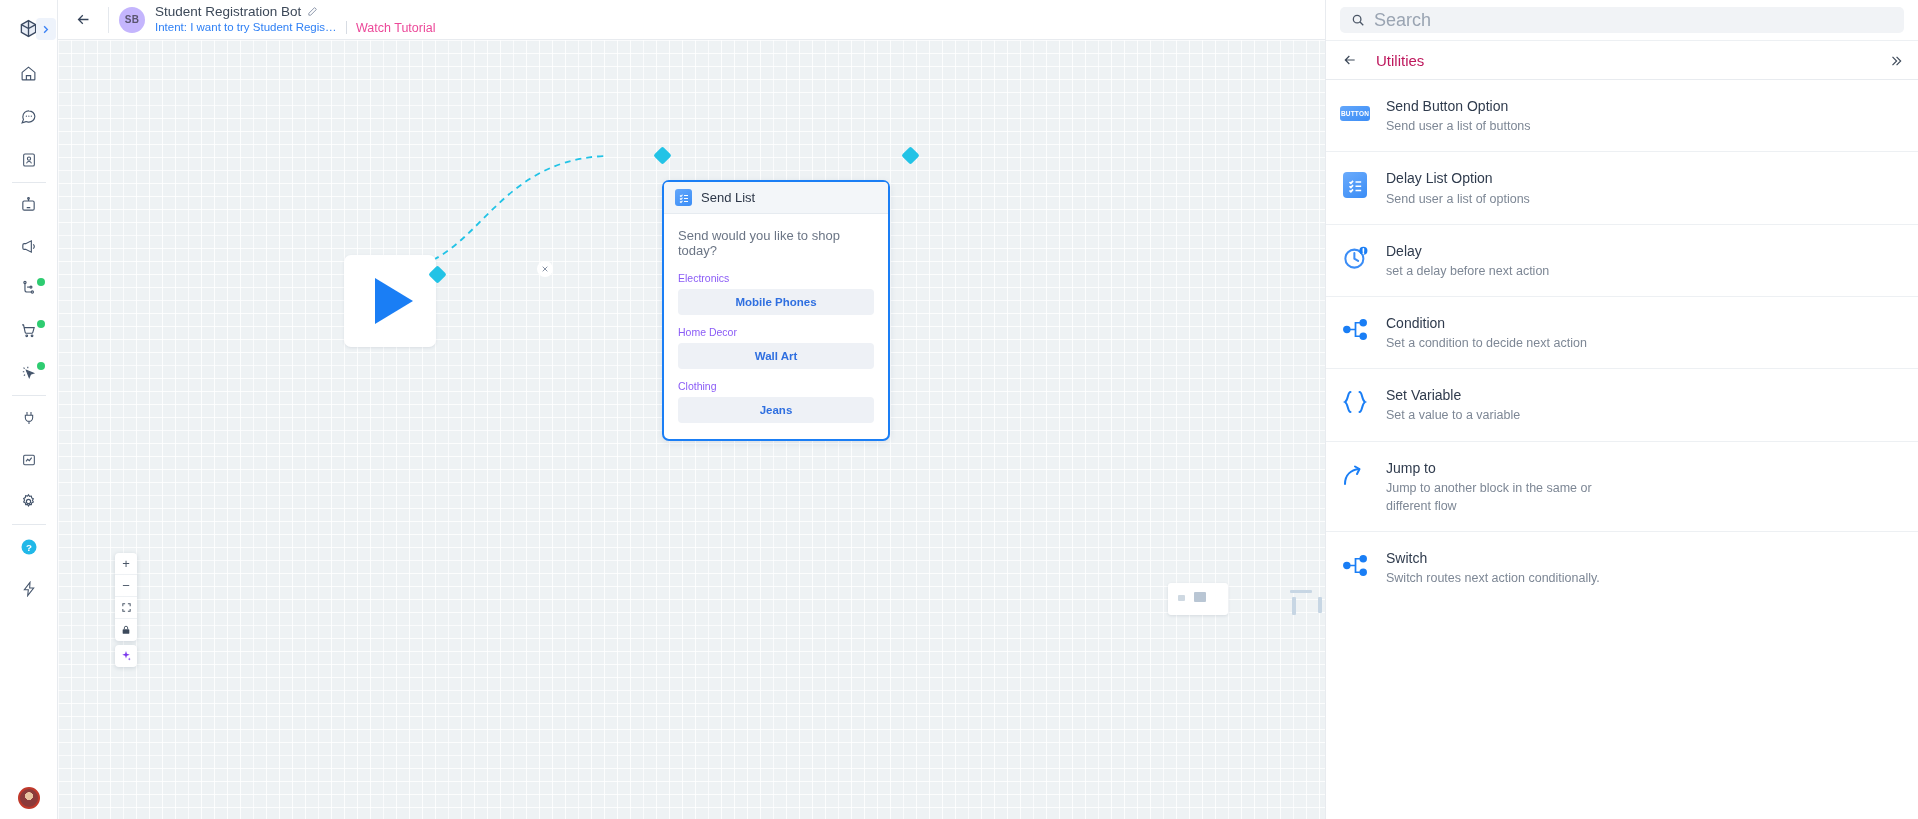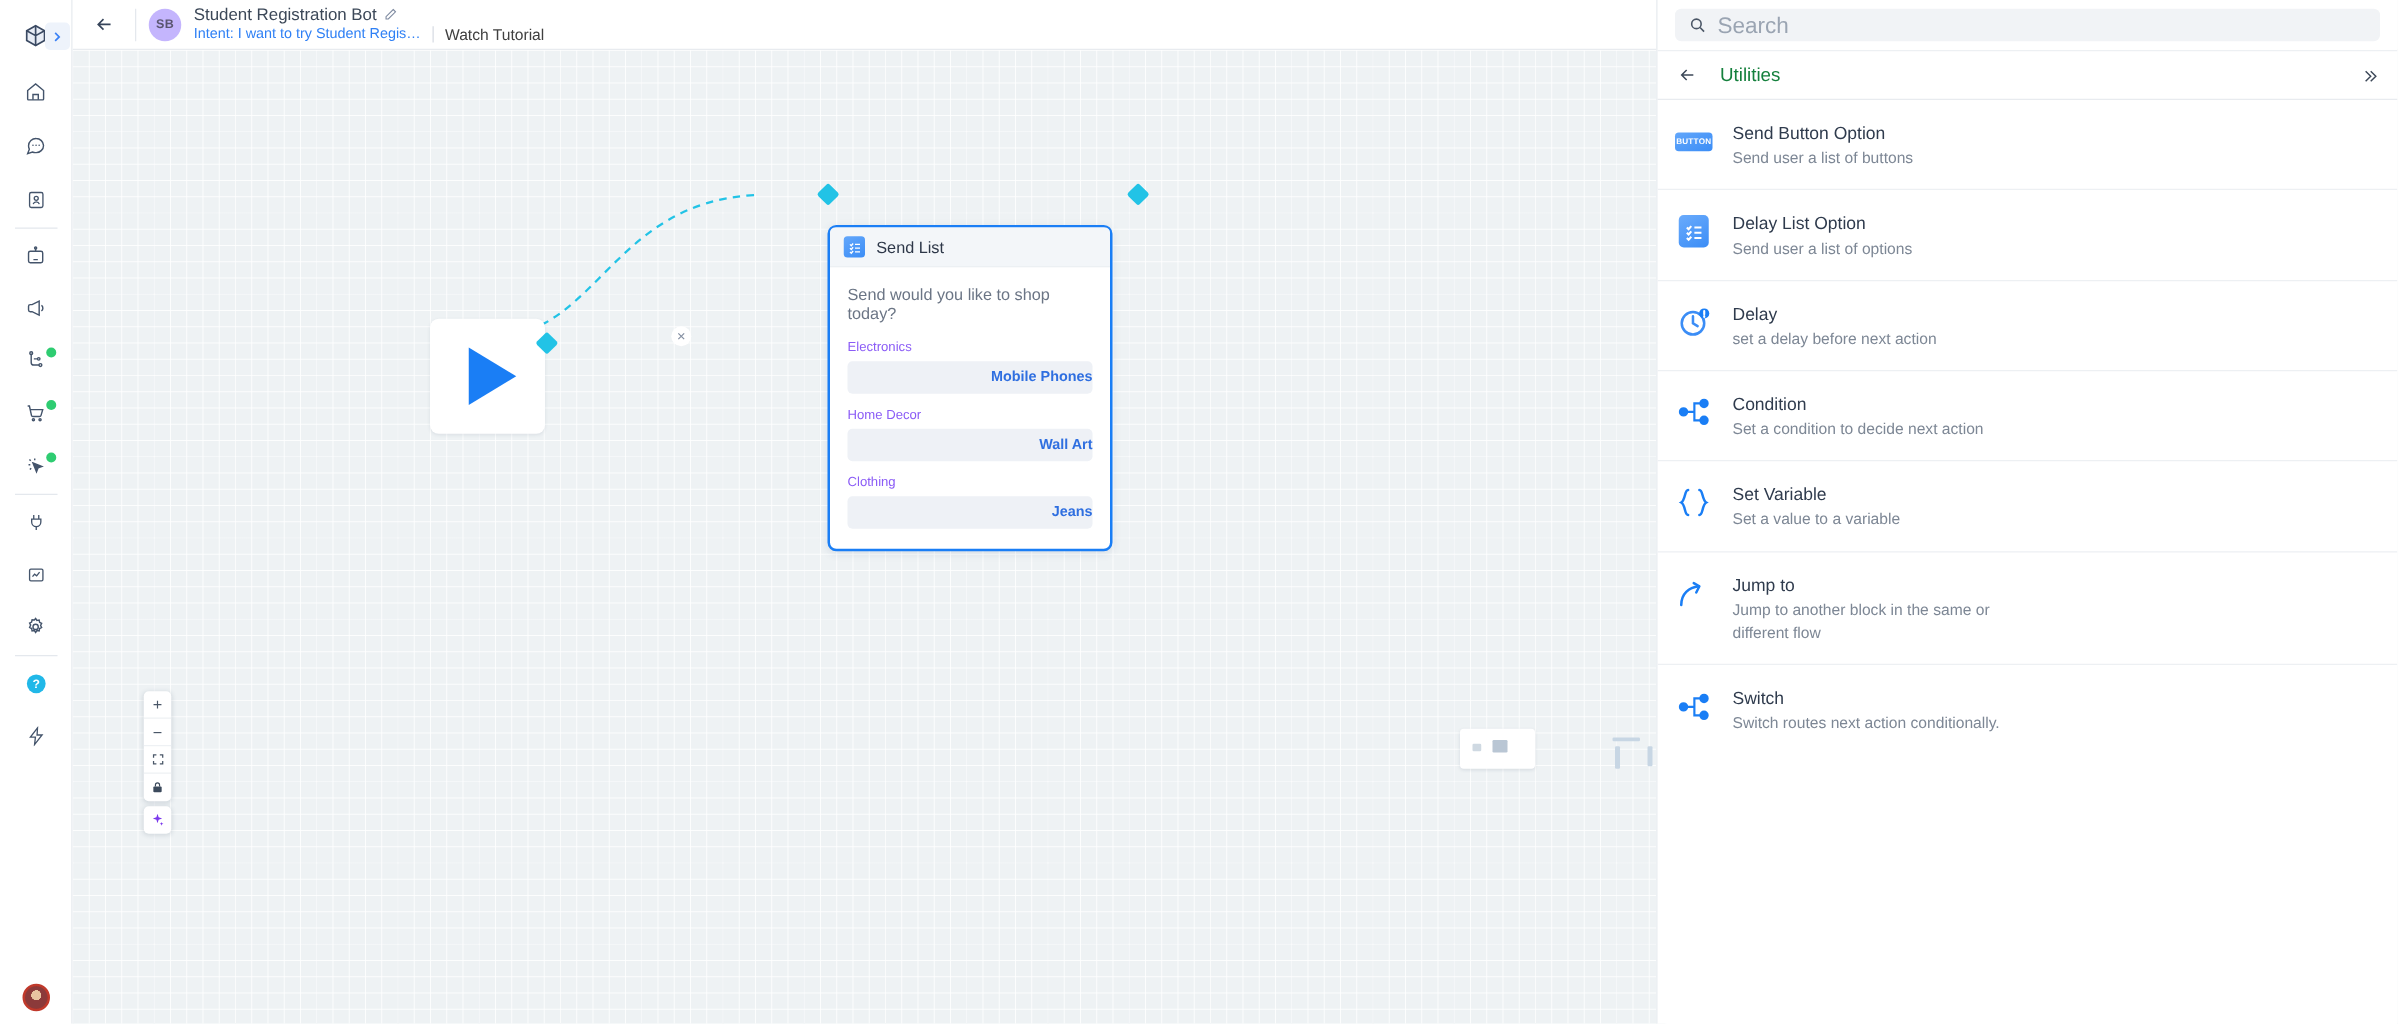"Watch Tutorial" .watch-tutorial { color: #404040 -> #ec4899 }
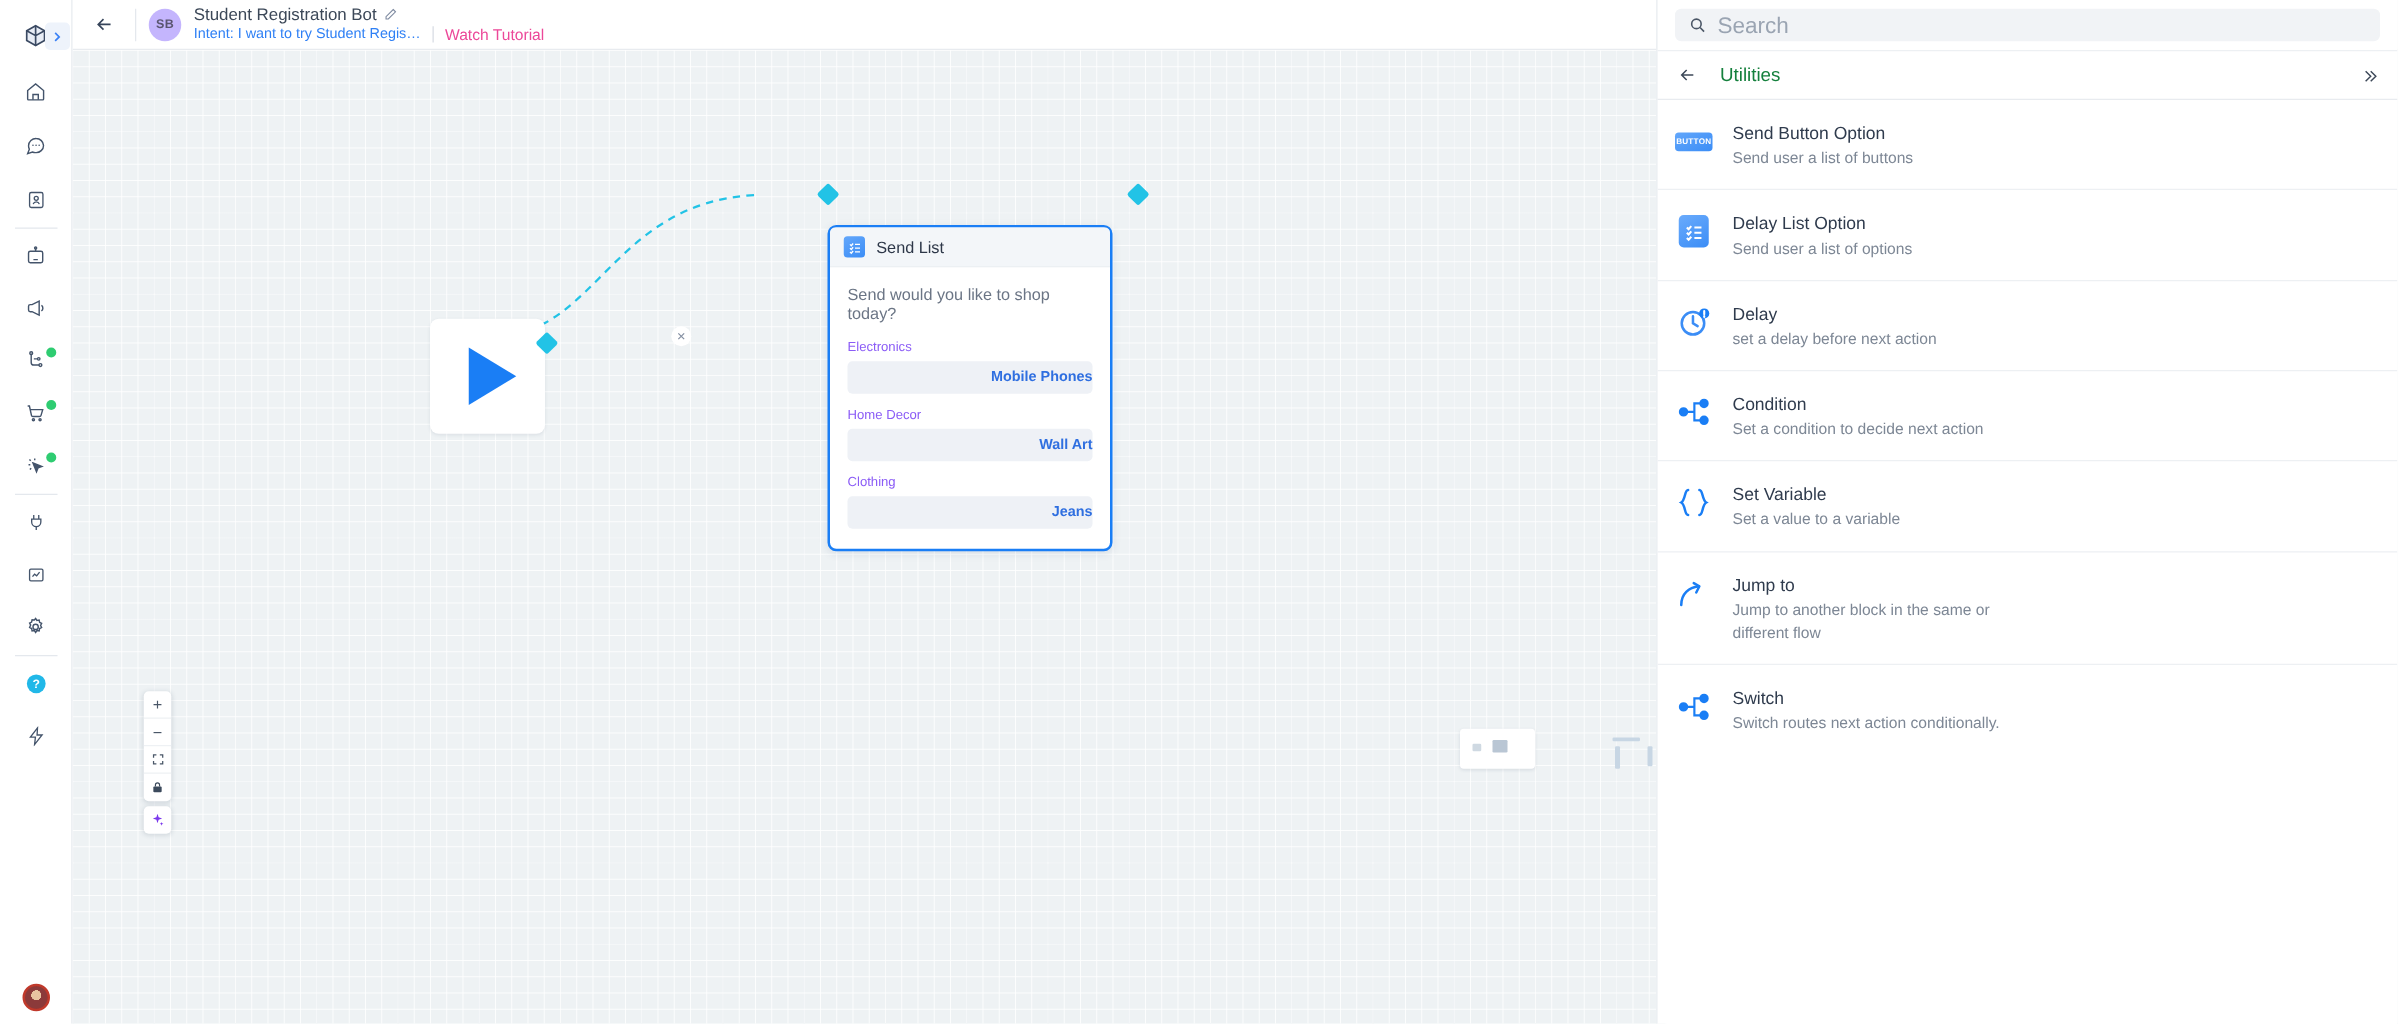"Utilities" .panel-title { color: #15803d -> #be185d }
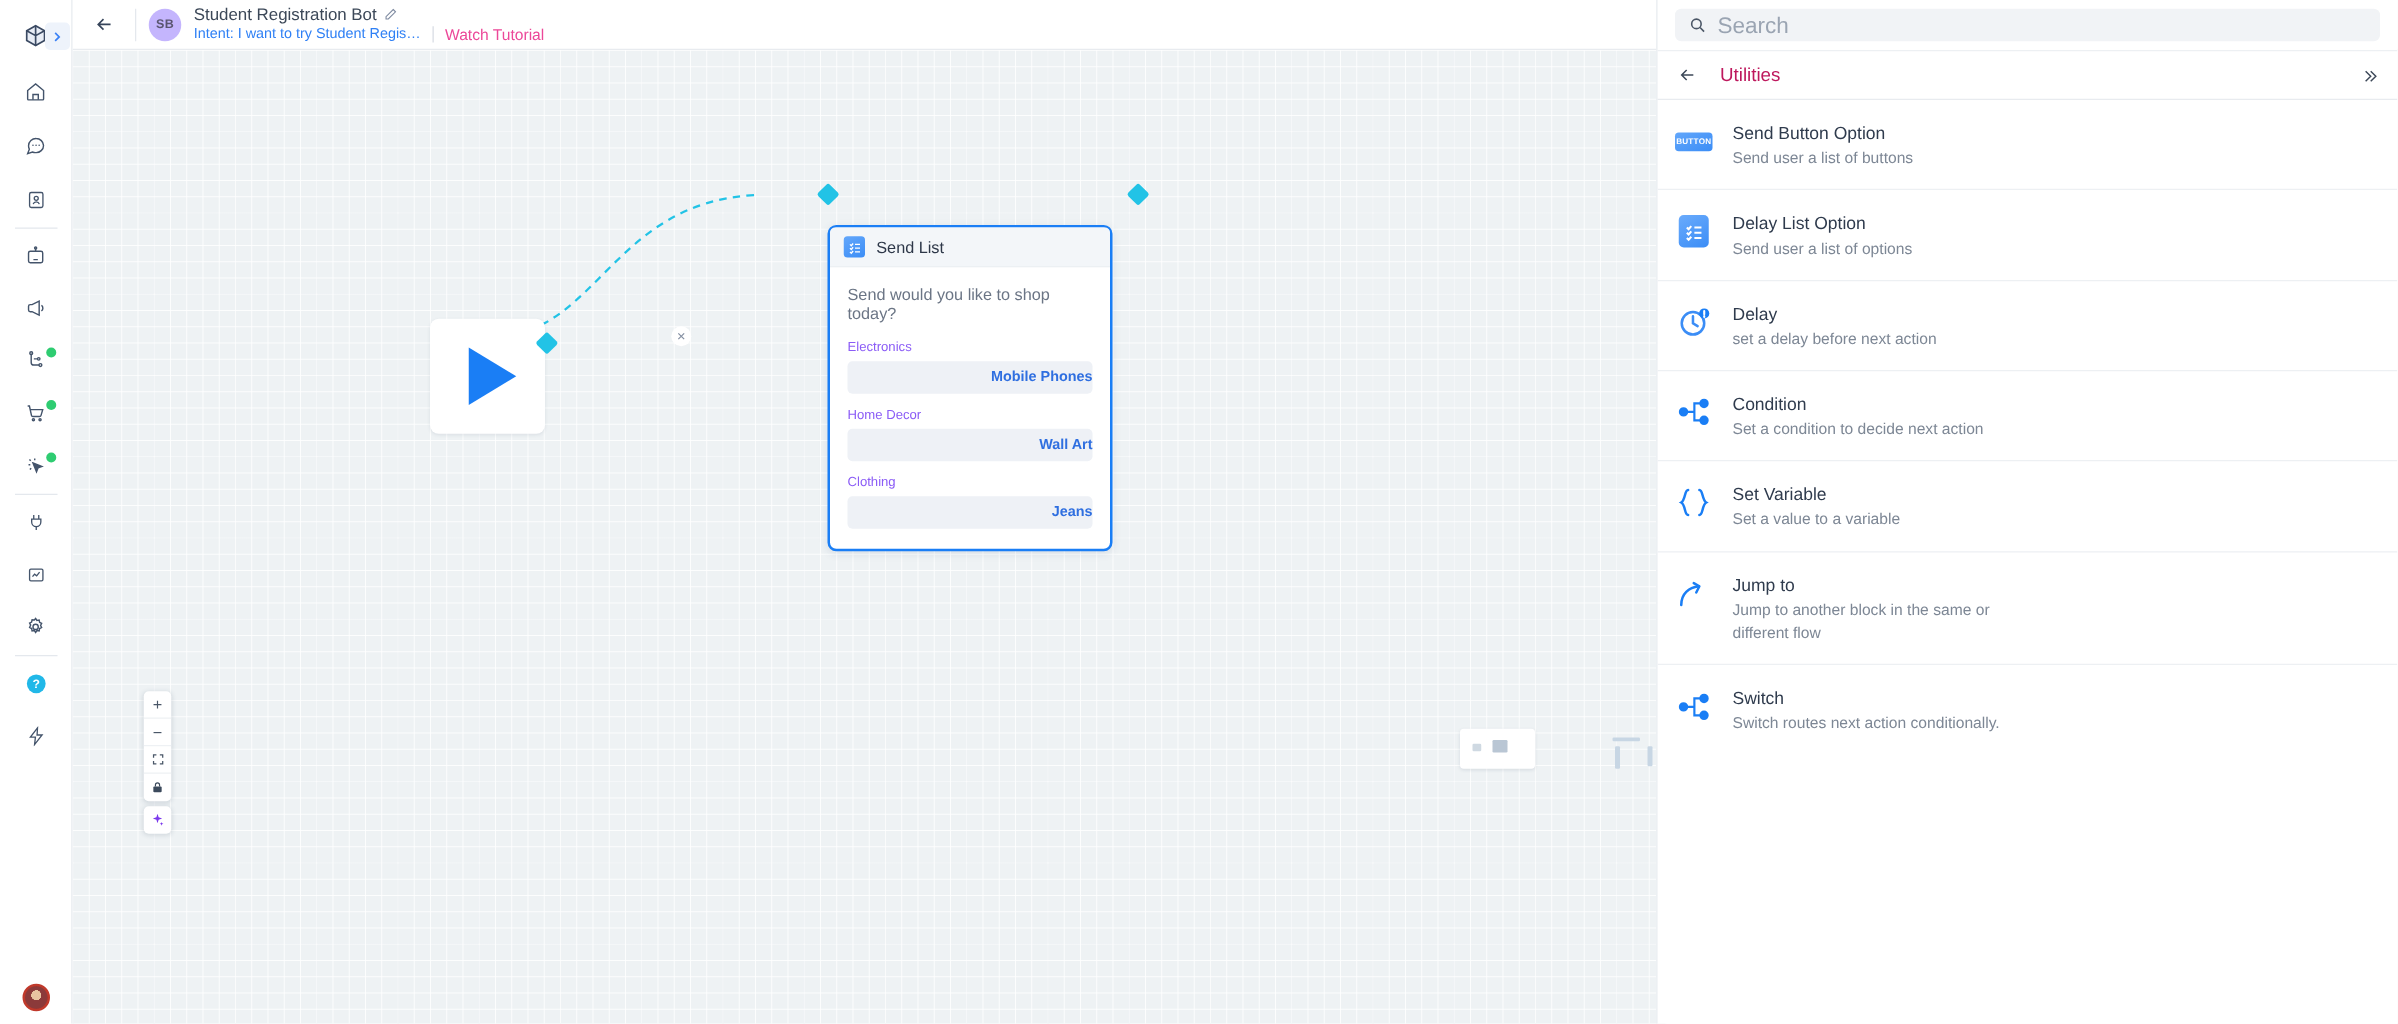"Mobile Phones" .opt-btn { text-align: right -> center }
